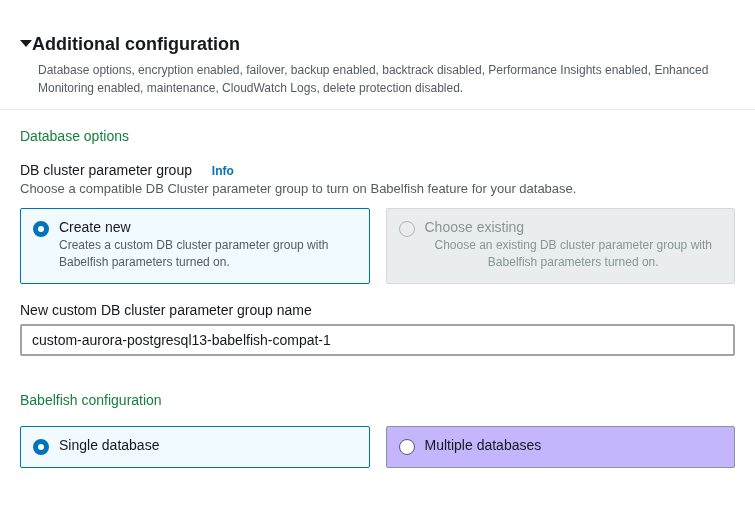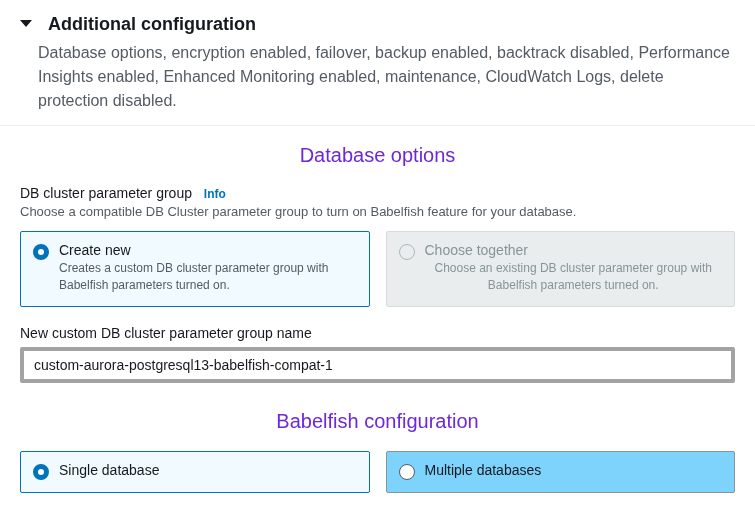"Additional configuration" .header-row { gap: 16px -> 0; margin-top: none -> 20px }
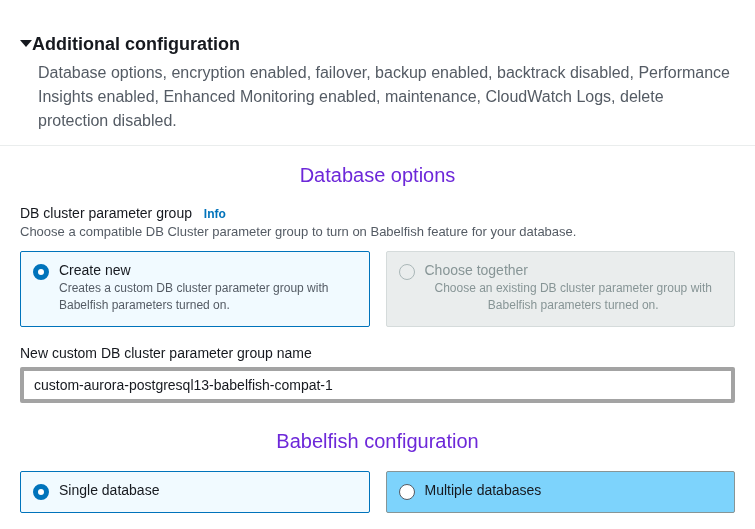"Database options, encryption enabled," .header-desc { font-size: 16px -> 12px }
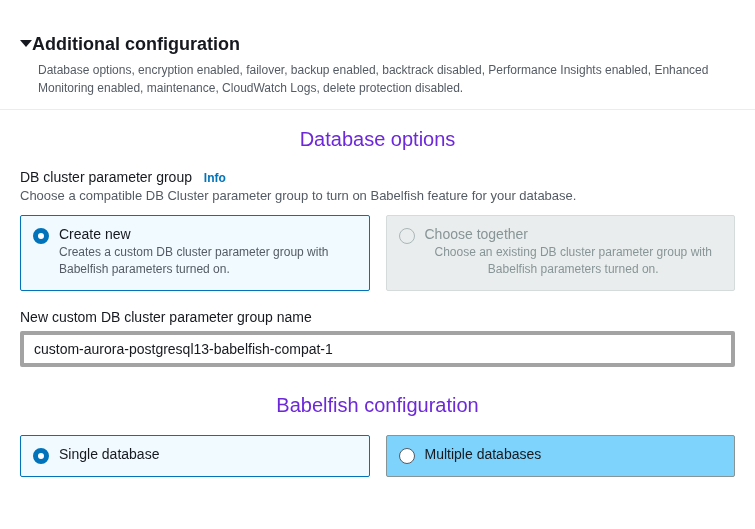"Database options" .section-title { color: #6d28d9 -> #15803d; font-size: 20px -> 14px; text-align: center -> none }
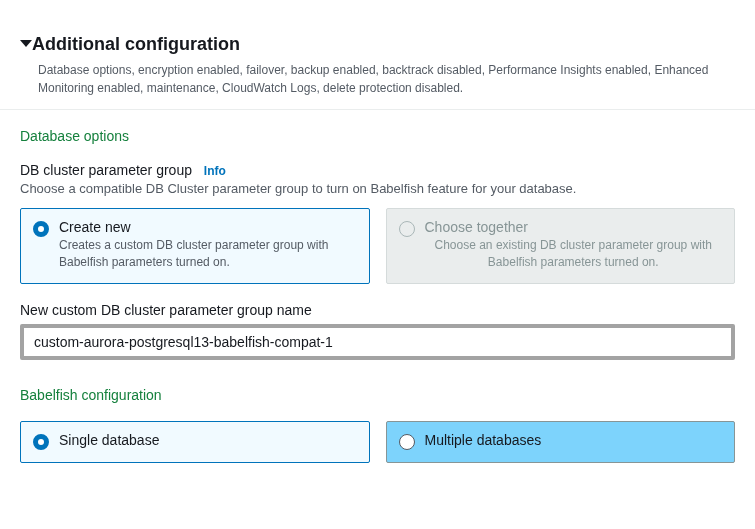"Info" .info-link { margin-left: 8px -> 16px }
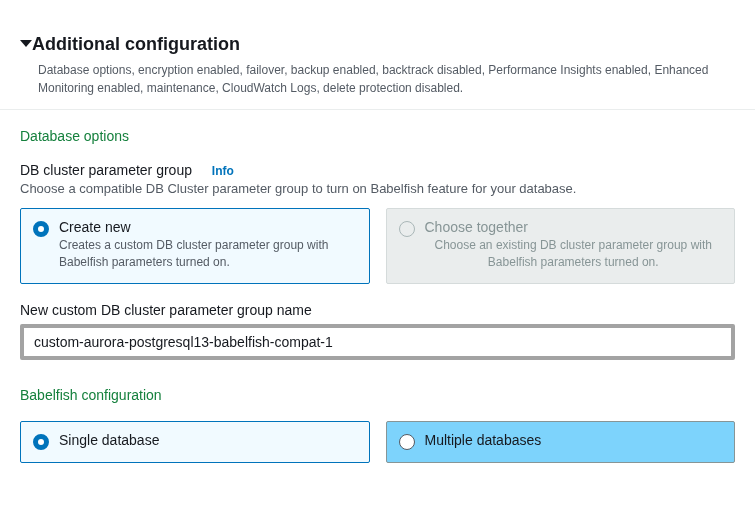"Choose together" div.radio-card-title { text: together -> existing }
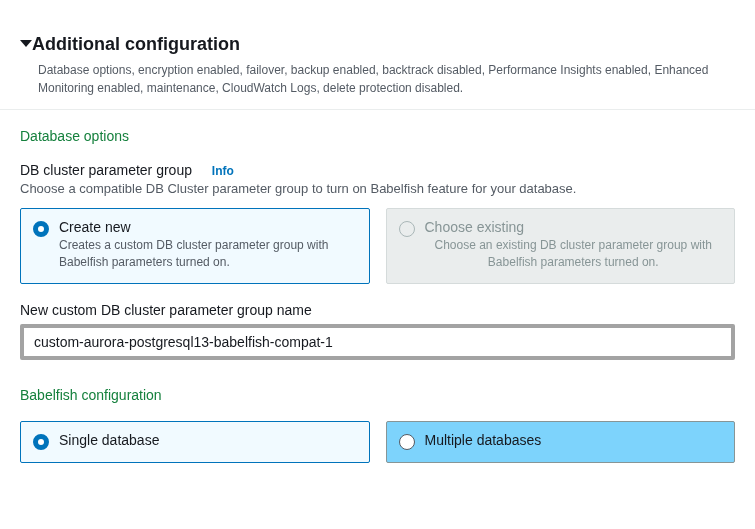"custom-aurora-postgresql13-babelfish-com" .text-input { border: 4px solid #a3a3a3 -> 2px solid #a3a3a3; margin-bottom: 27px -> 36px }
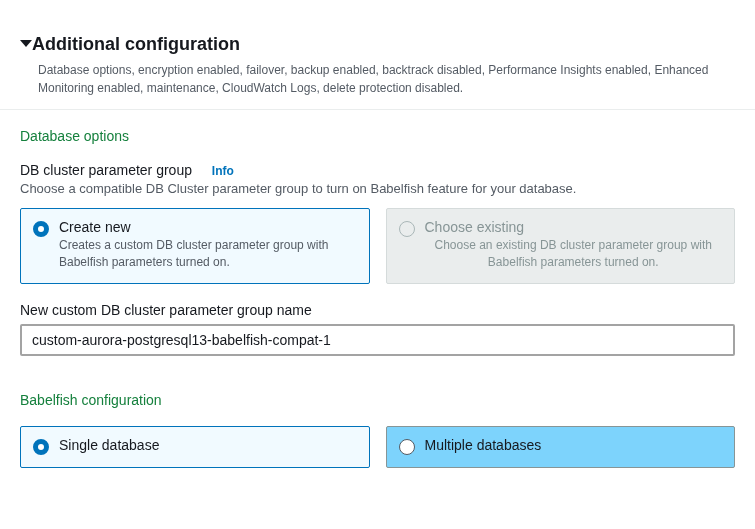"Multiple databases" .radio-card { background: #7dd3fc -> #c4b5fd }
